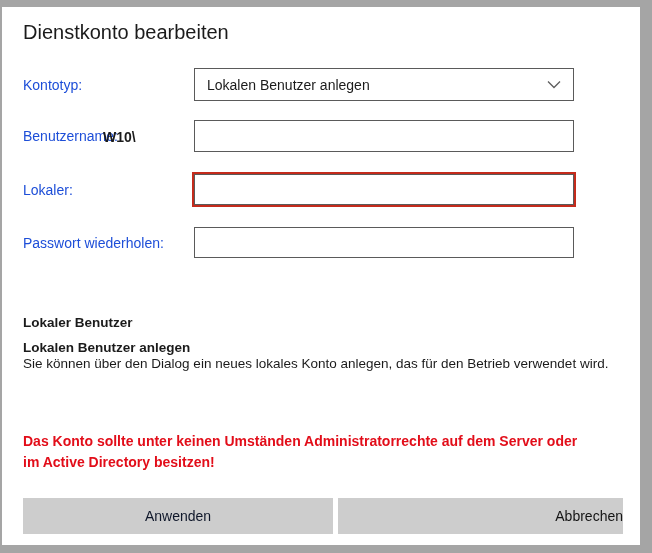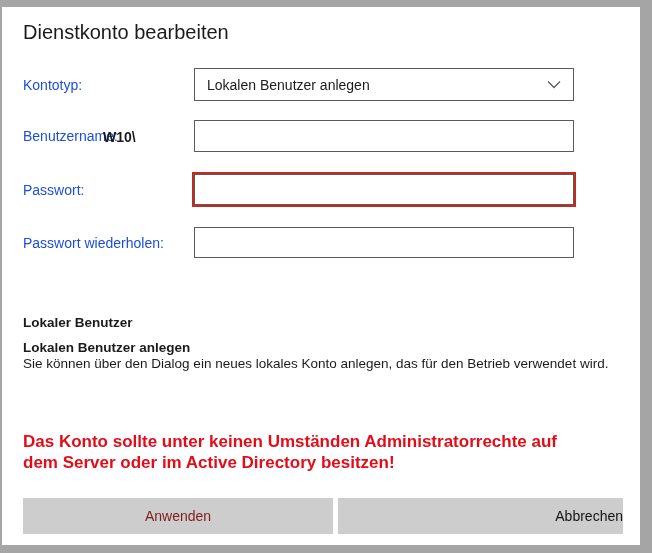"Passwort:" label.lbl { text: Passwort -> Lokaler }
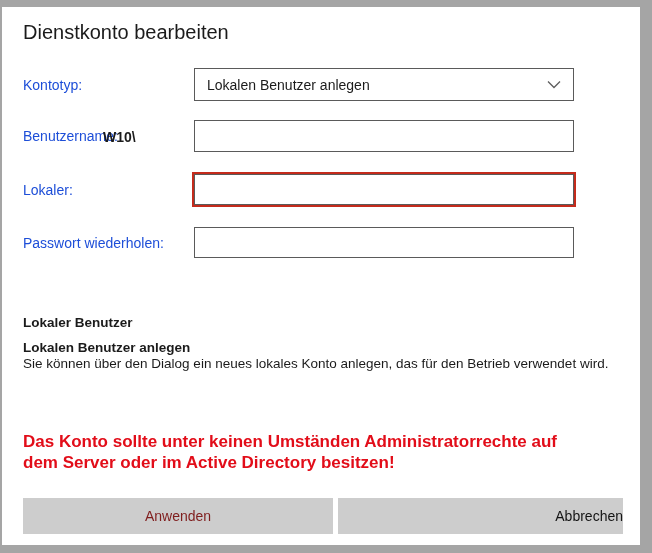"Das Konto sollte unter keinen" .warning { font-size: 17px -> 14px }
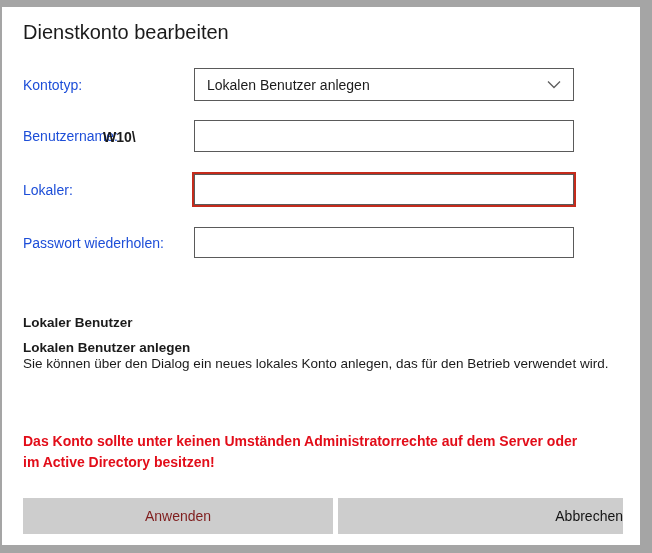"Anwenden" .btn:disabled { color: #7f1d1d -> #0f172a }
